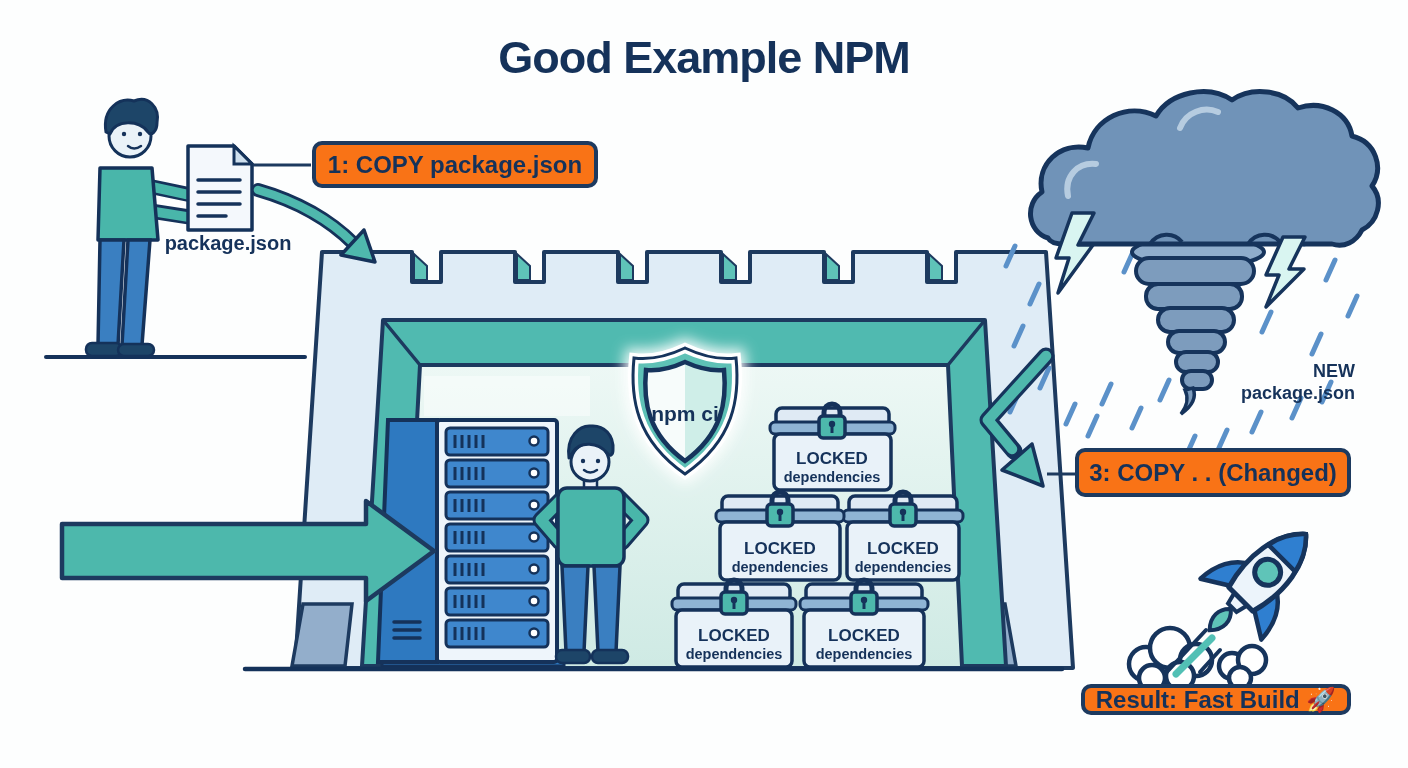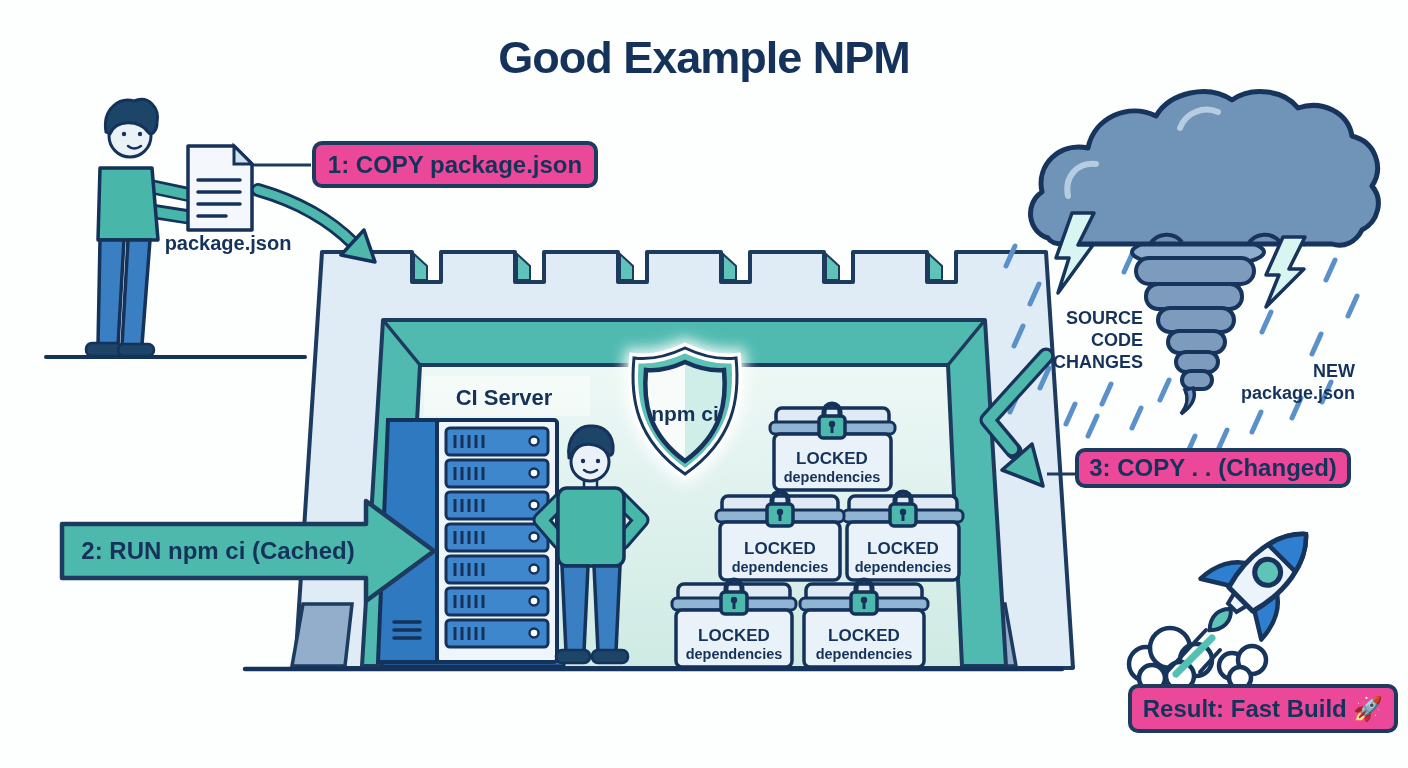"1: COPY package.json" .pill { background: #ec4899 -> #f97316 }
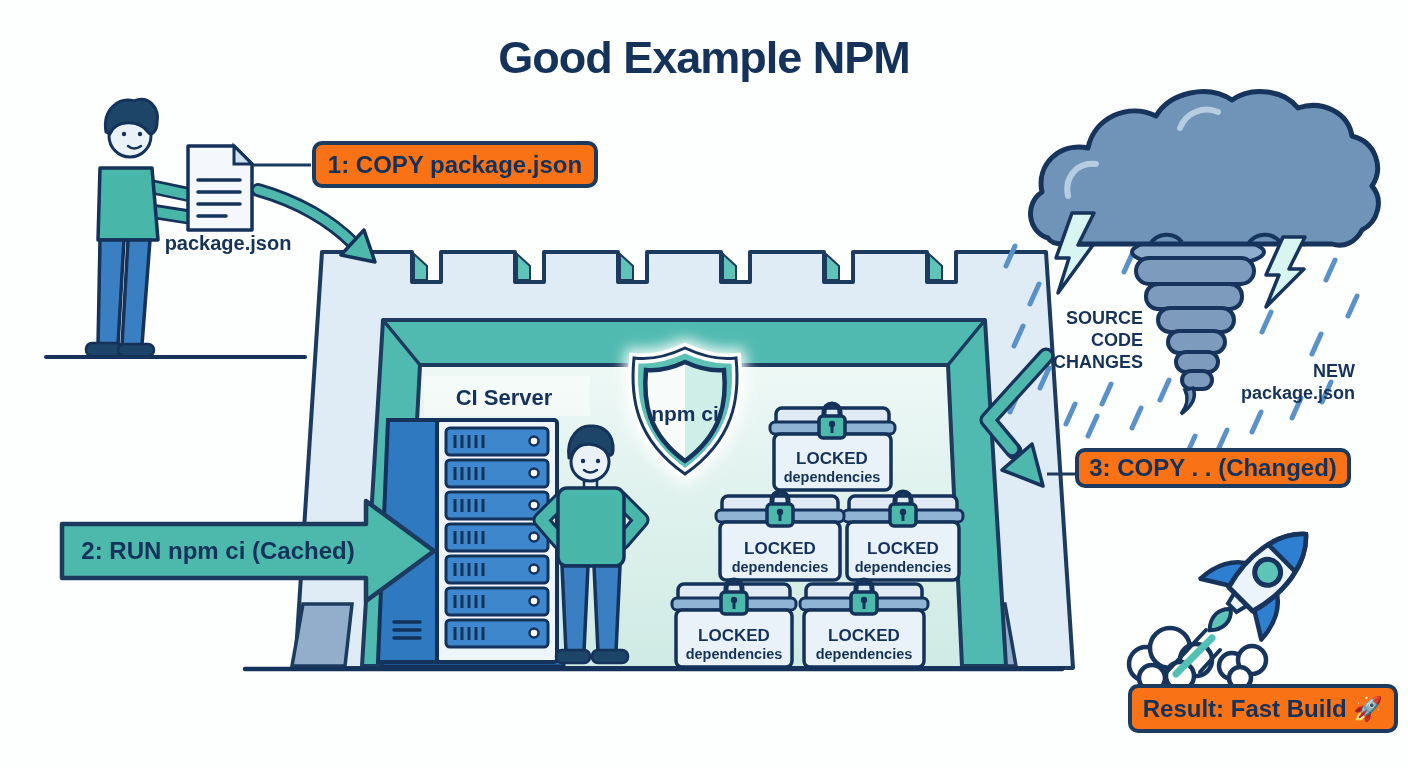"SOURCE" div.ovl { html: <div>SOURCE CODE CHANGES</div> -> none }
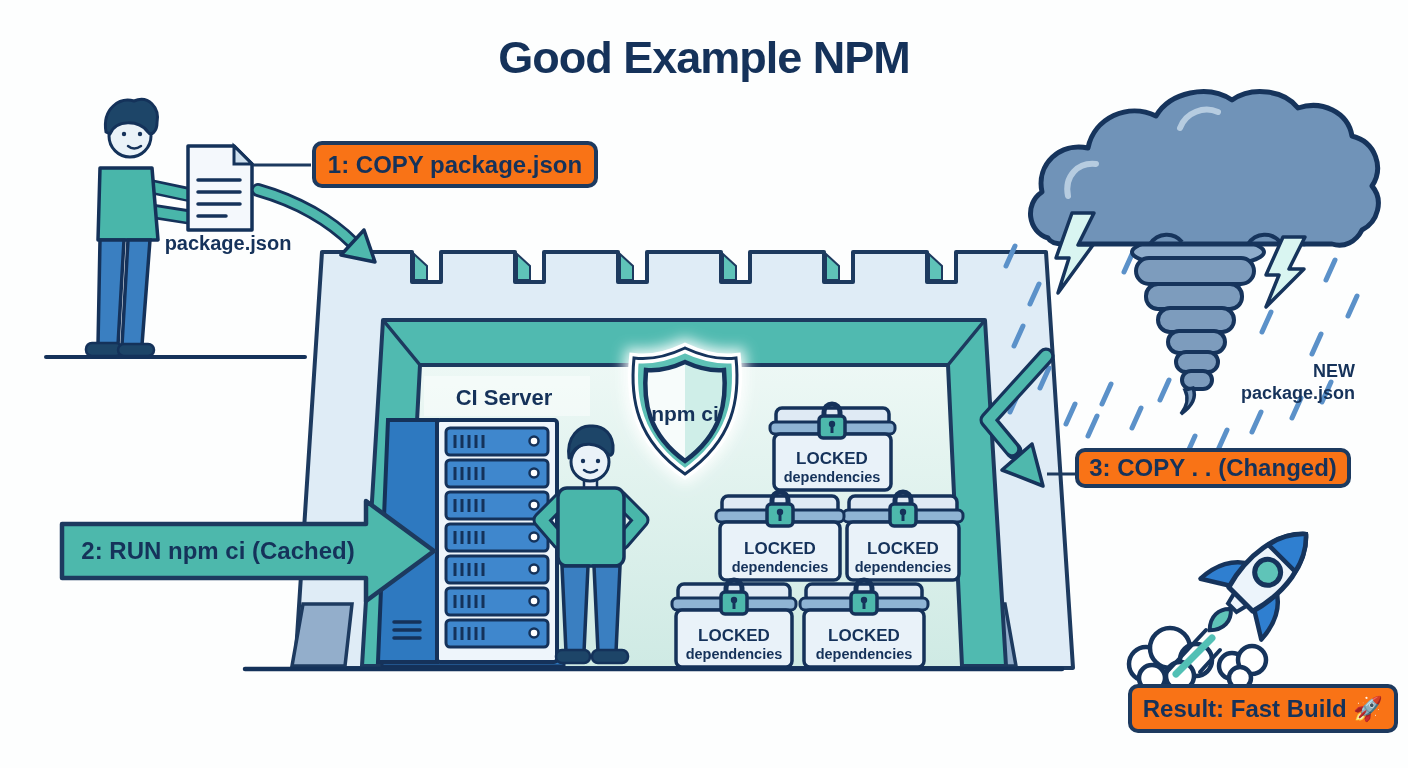"CI Server" div.ovl { html: <div>CI Server</div> -> none }
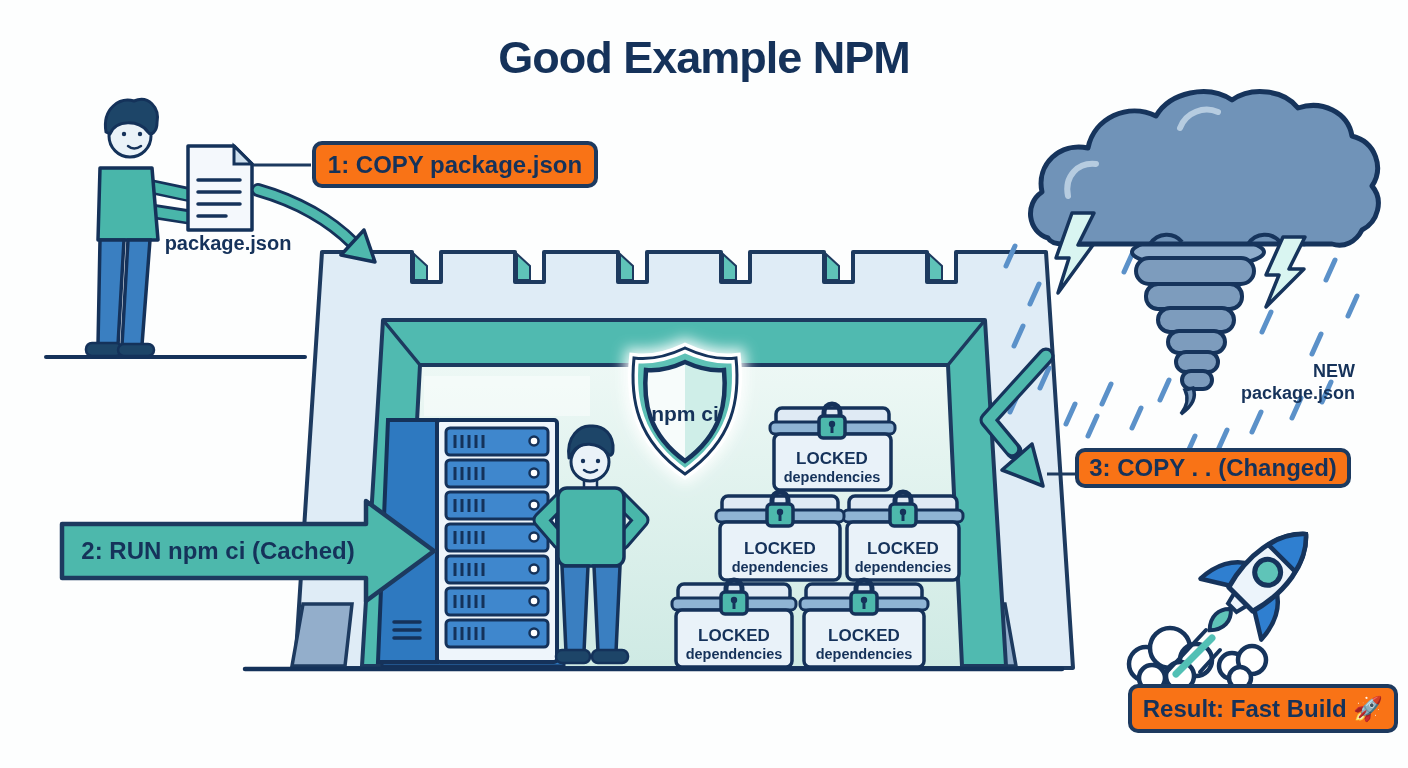"3: COPY . . (Changed)" div.ovl { height: 40px -> 49px }
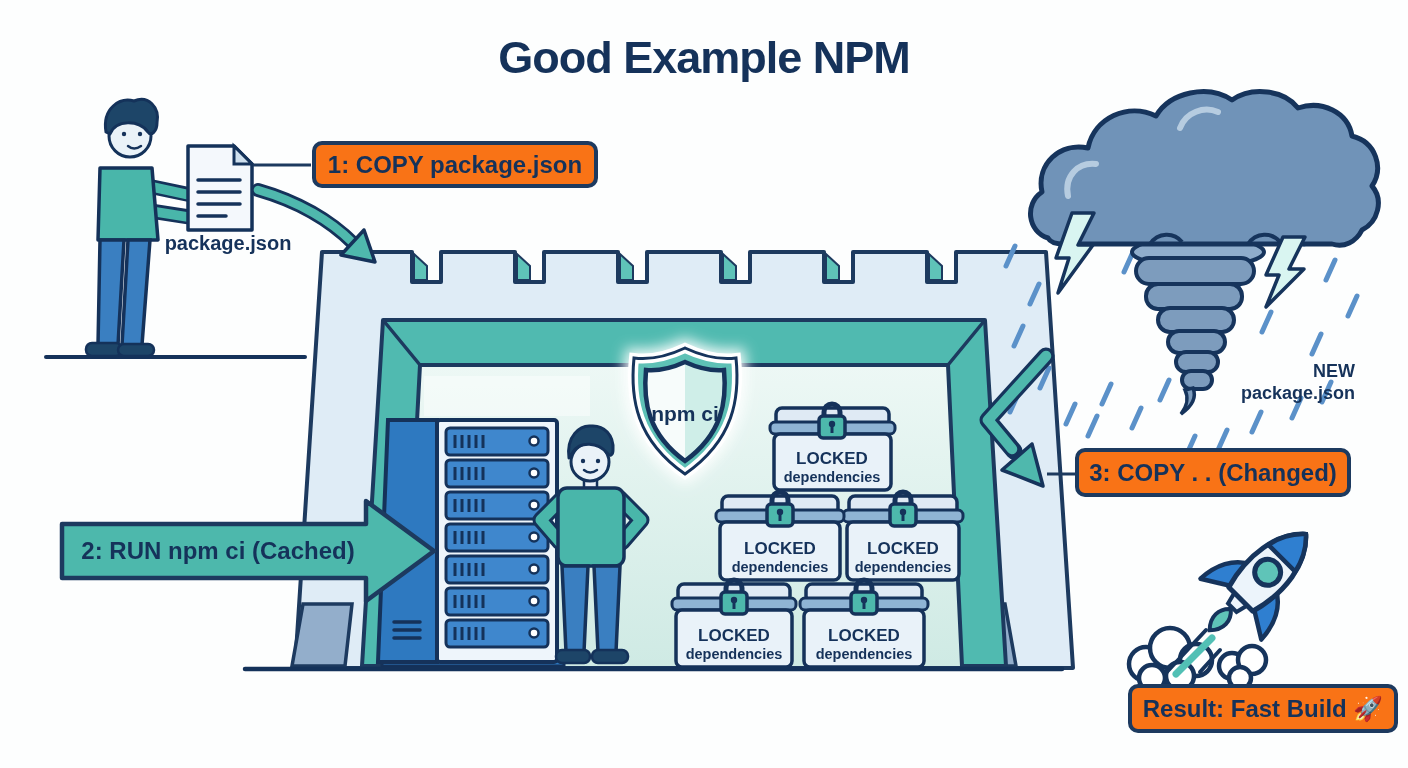"2: RUN npm ci (Cached)" div.ovl { html: <div>2: RUN npm ci (Cached)</div> -> none }
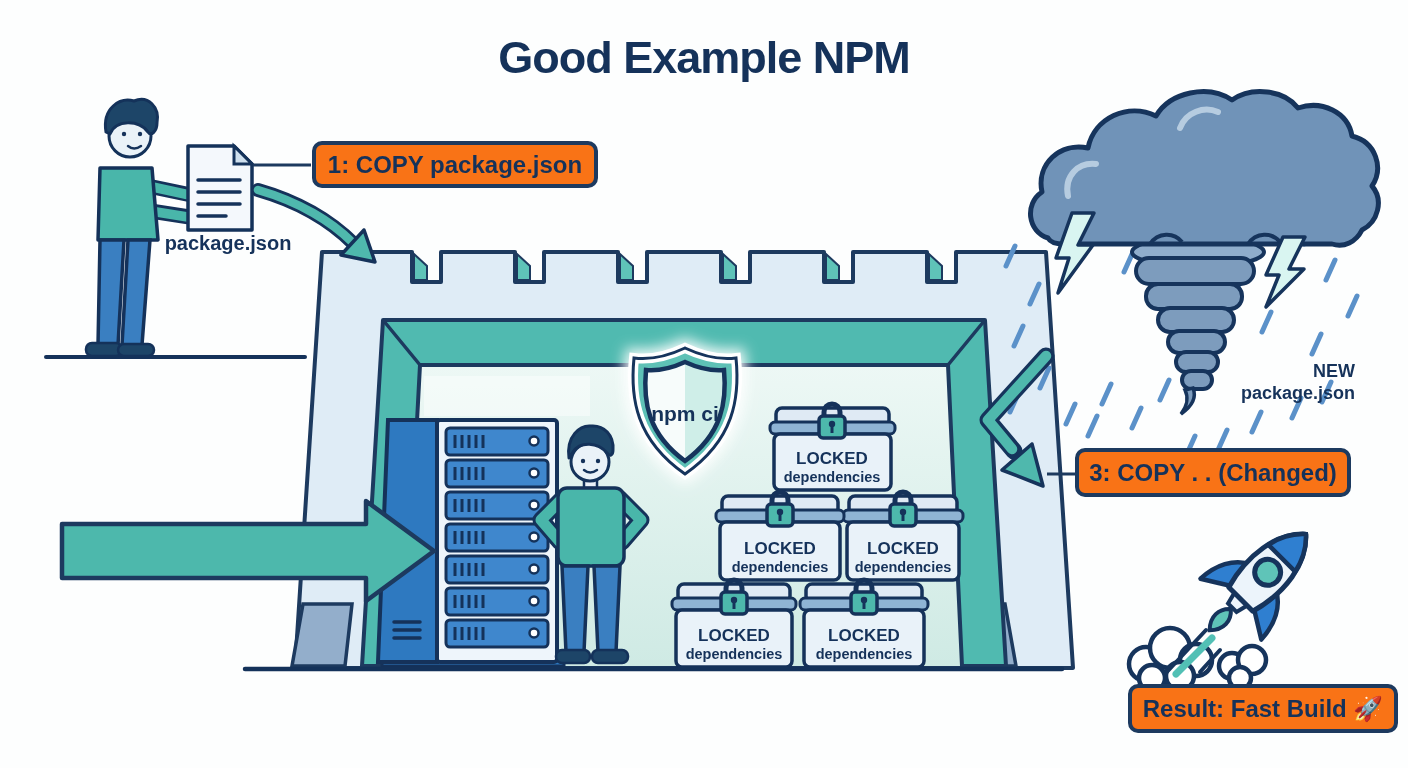"Result: Fast Build 🚀" div.ovl { height: 49px -> 31px; left: 1128px -> 1081px }
